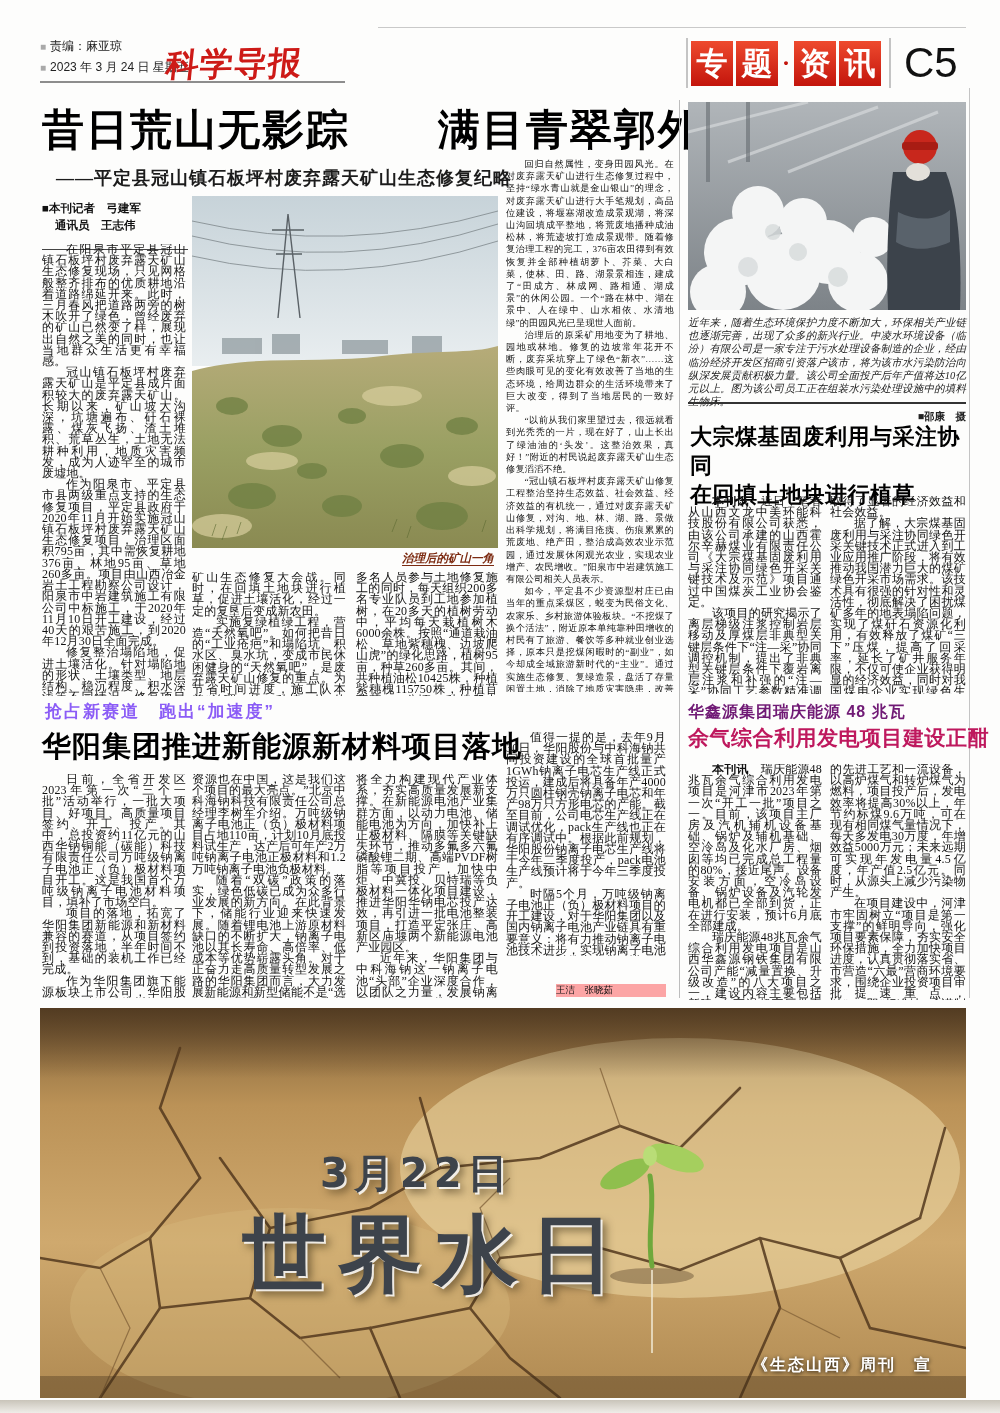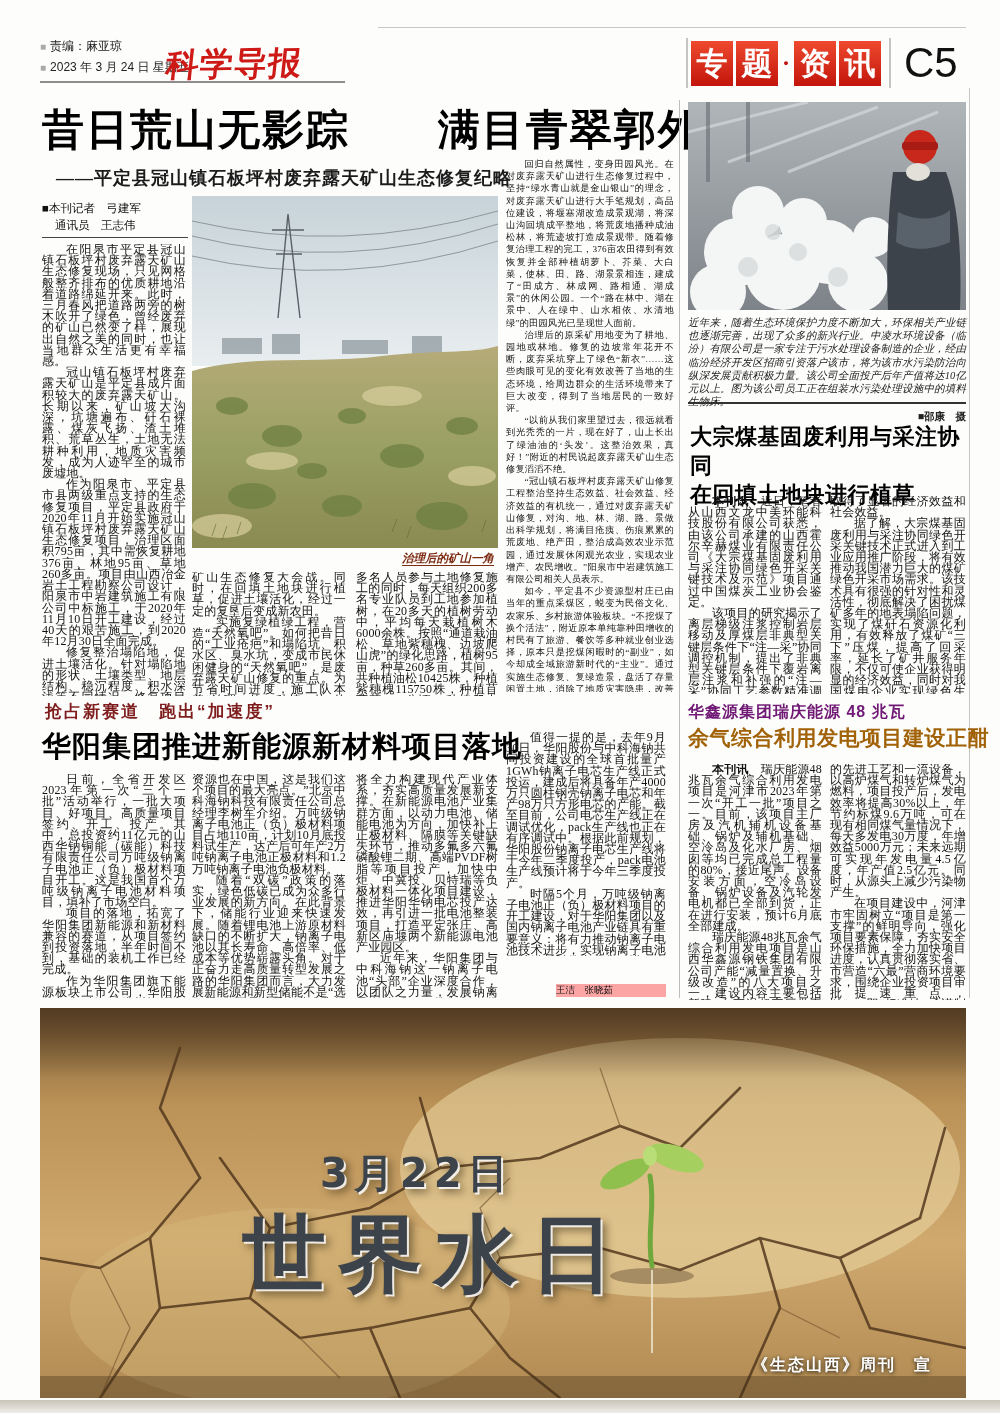"■本刊记者 弓建军" .byline-box { font-weight: normal -> bold; padding-bottom: 3px -> 15px }
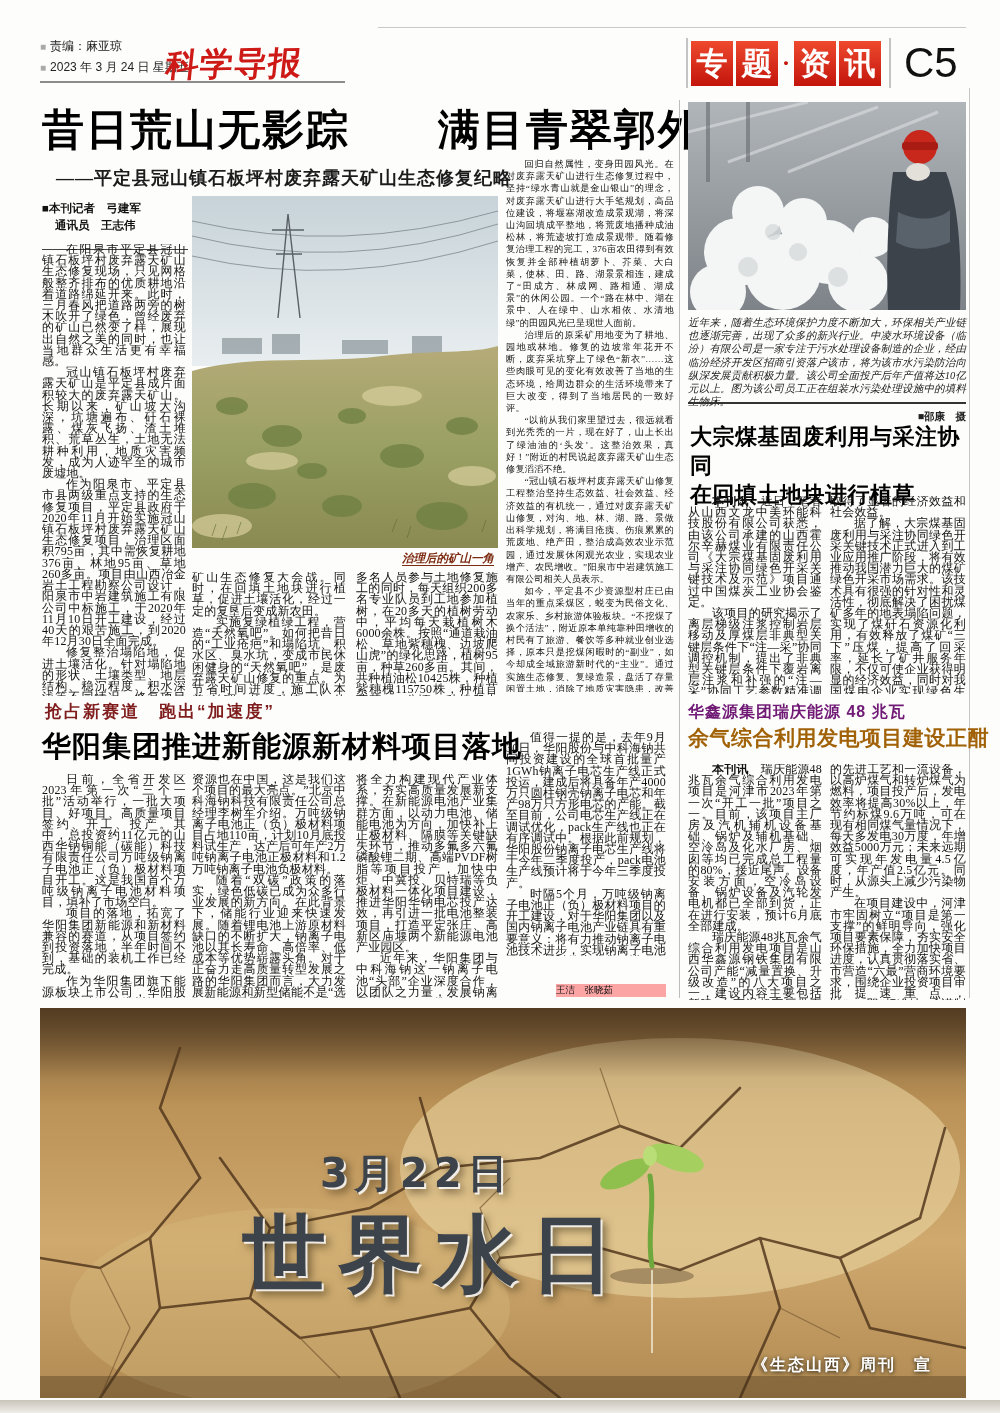"抢占新赛道 跑出“加速度”" .kicker { color: #7f1d1d -> #8b5cf6 }
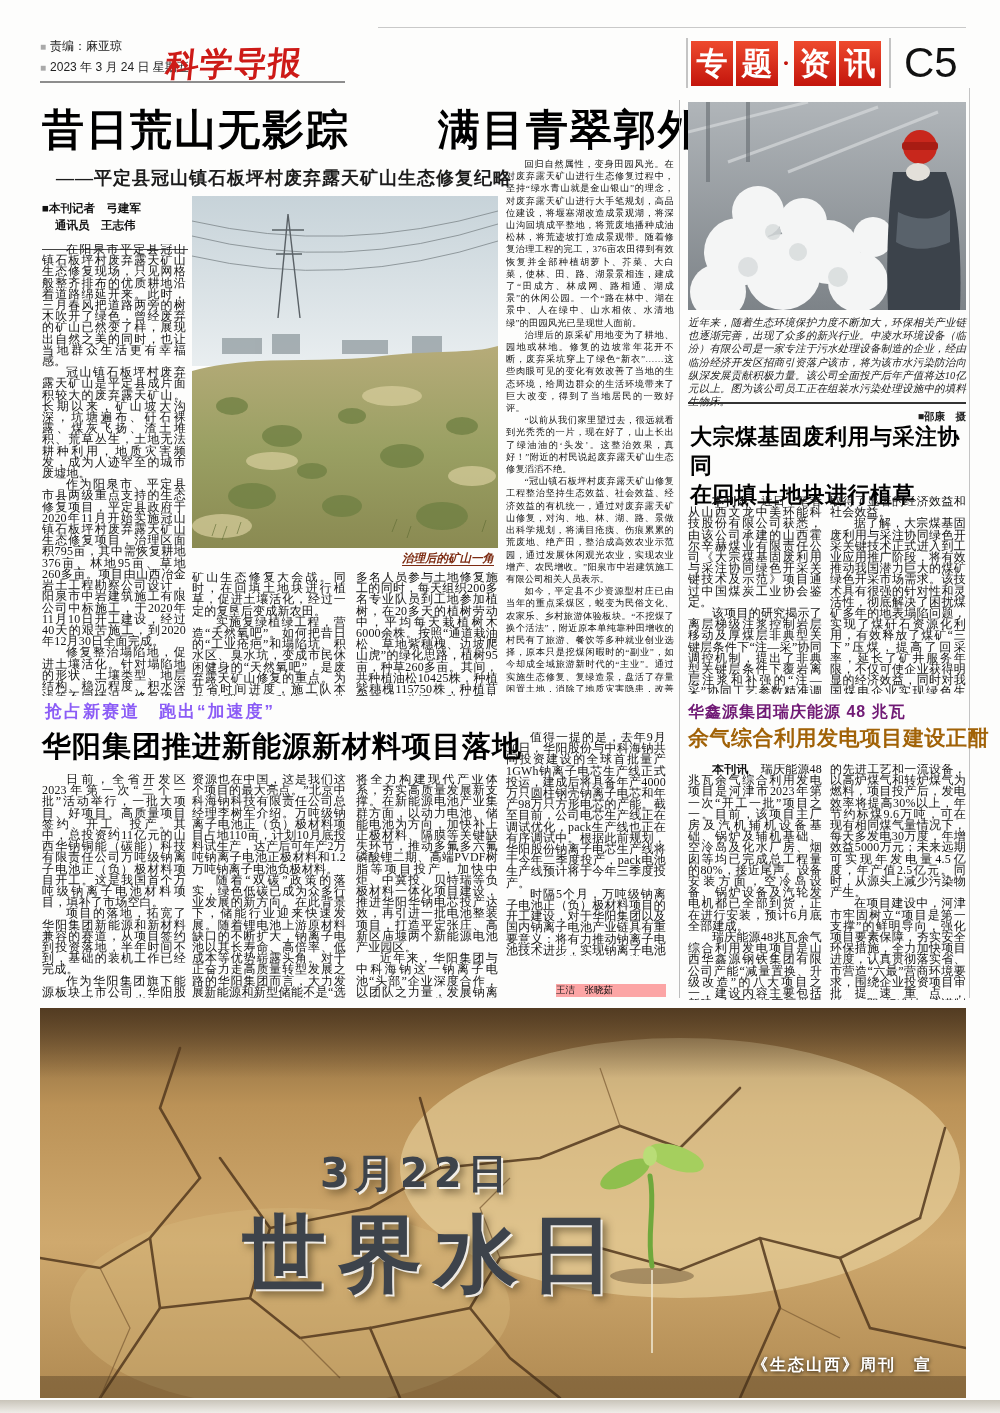"余气综合利用发电项目建设正酣" .h-right2 { color: #a16207 -> #be185d }
